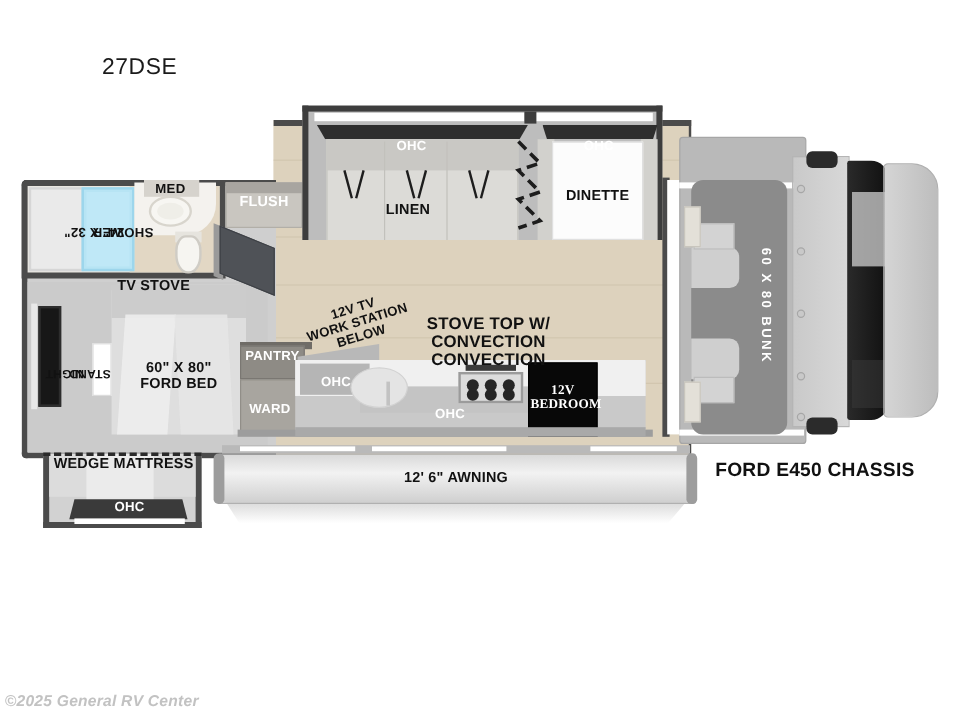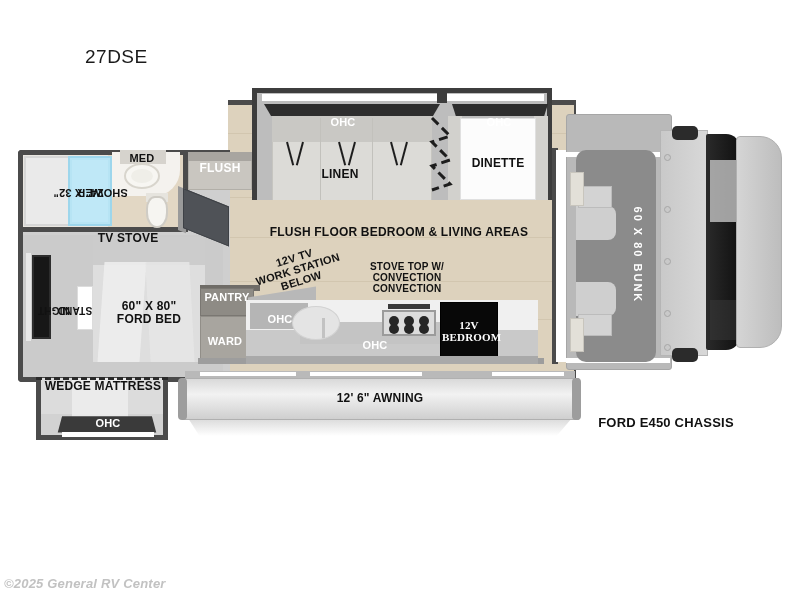"FLUSH FLOOR BEDROOM & LIVING" div.lbl { html: <div>FLUSH FLOOR BEDROOM &amp; LIVING AREAS</div> -> none }
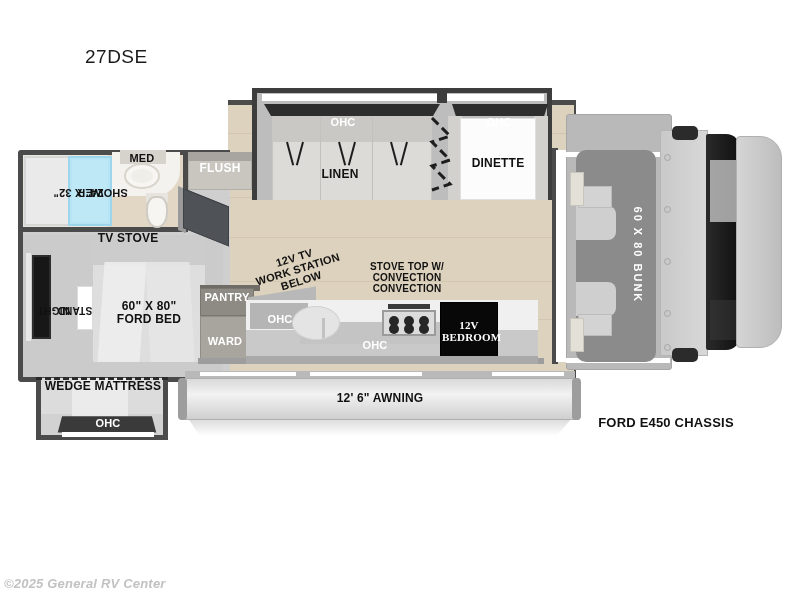"STOVE TOP W/" #l-stove { font-size: 10px -> 14px }
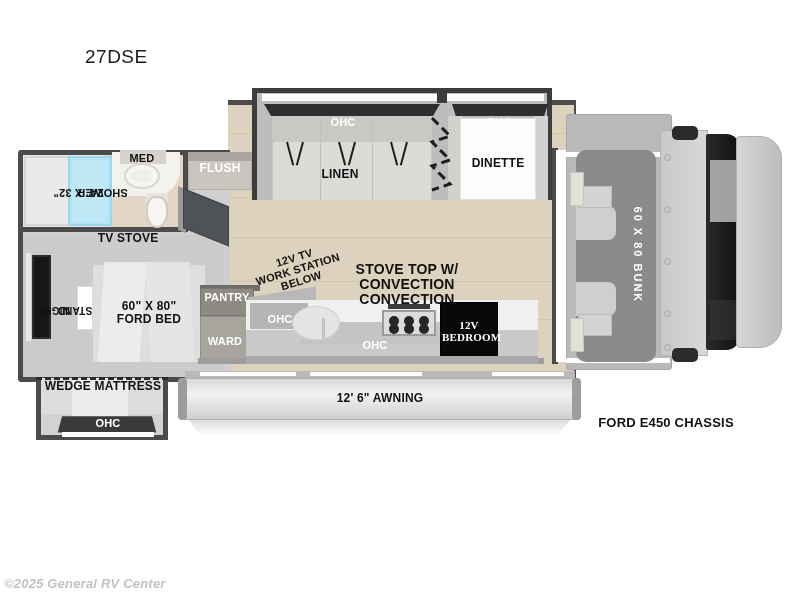"FORD E450 CHASSIS" #l-chassis { font-size: 13px -> 16px; top: 416px -> 384px }
